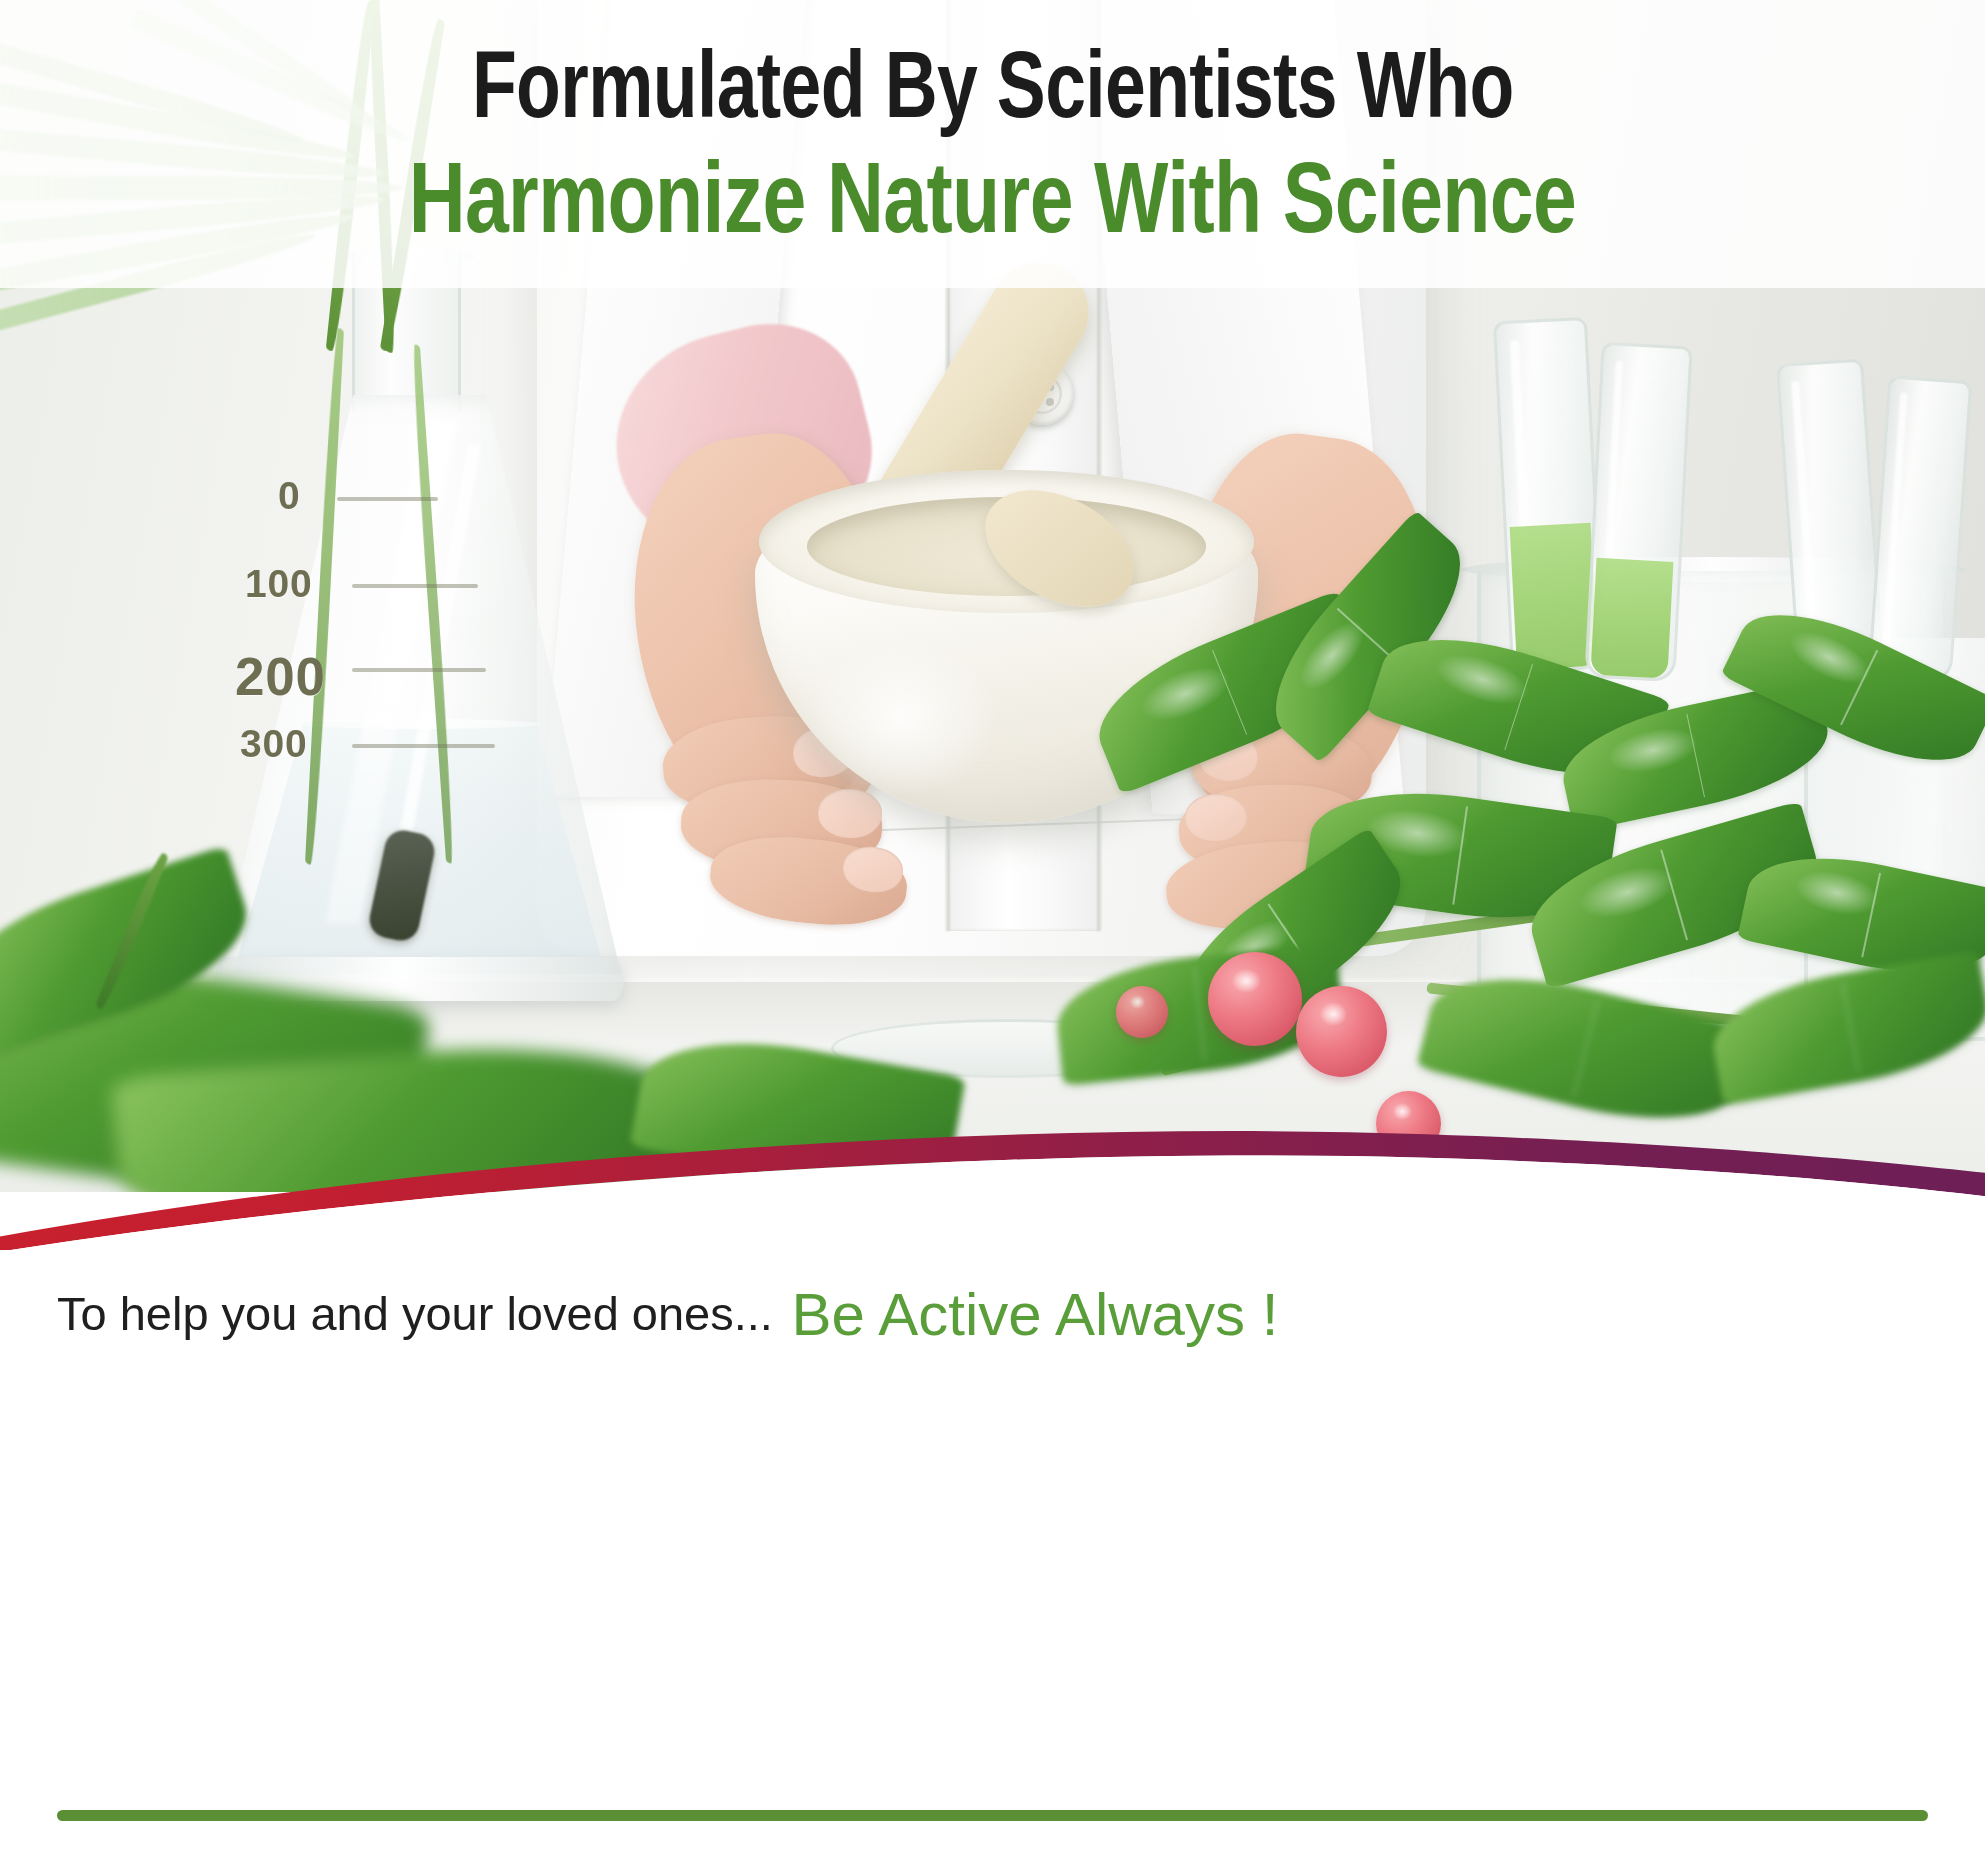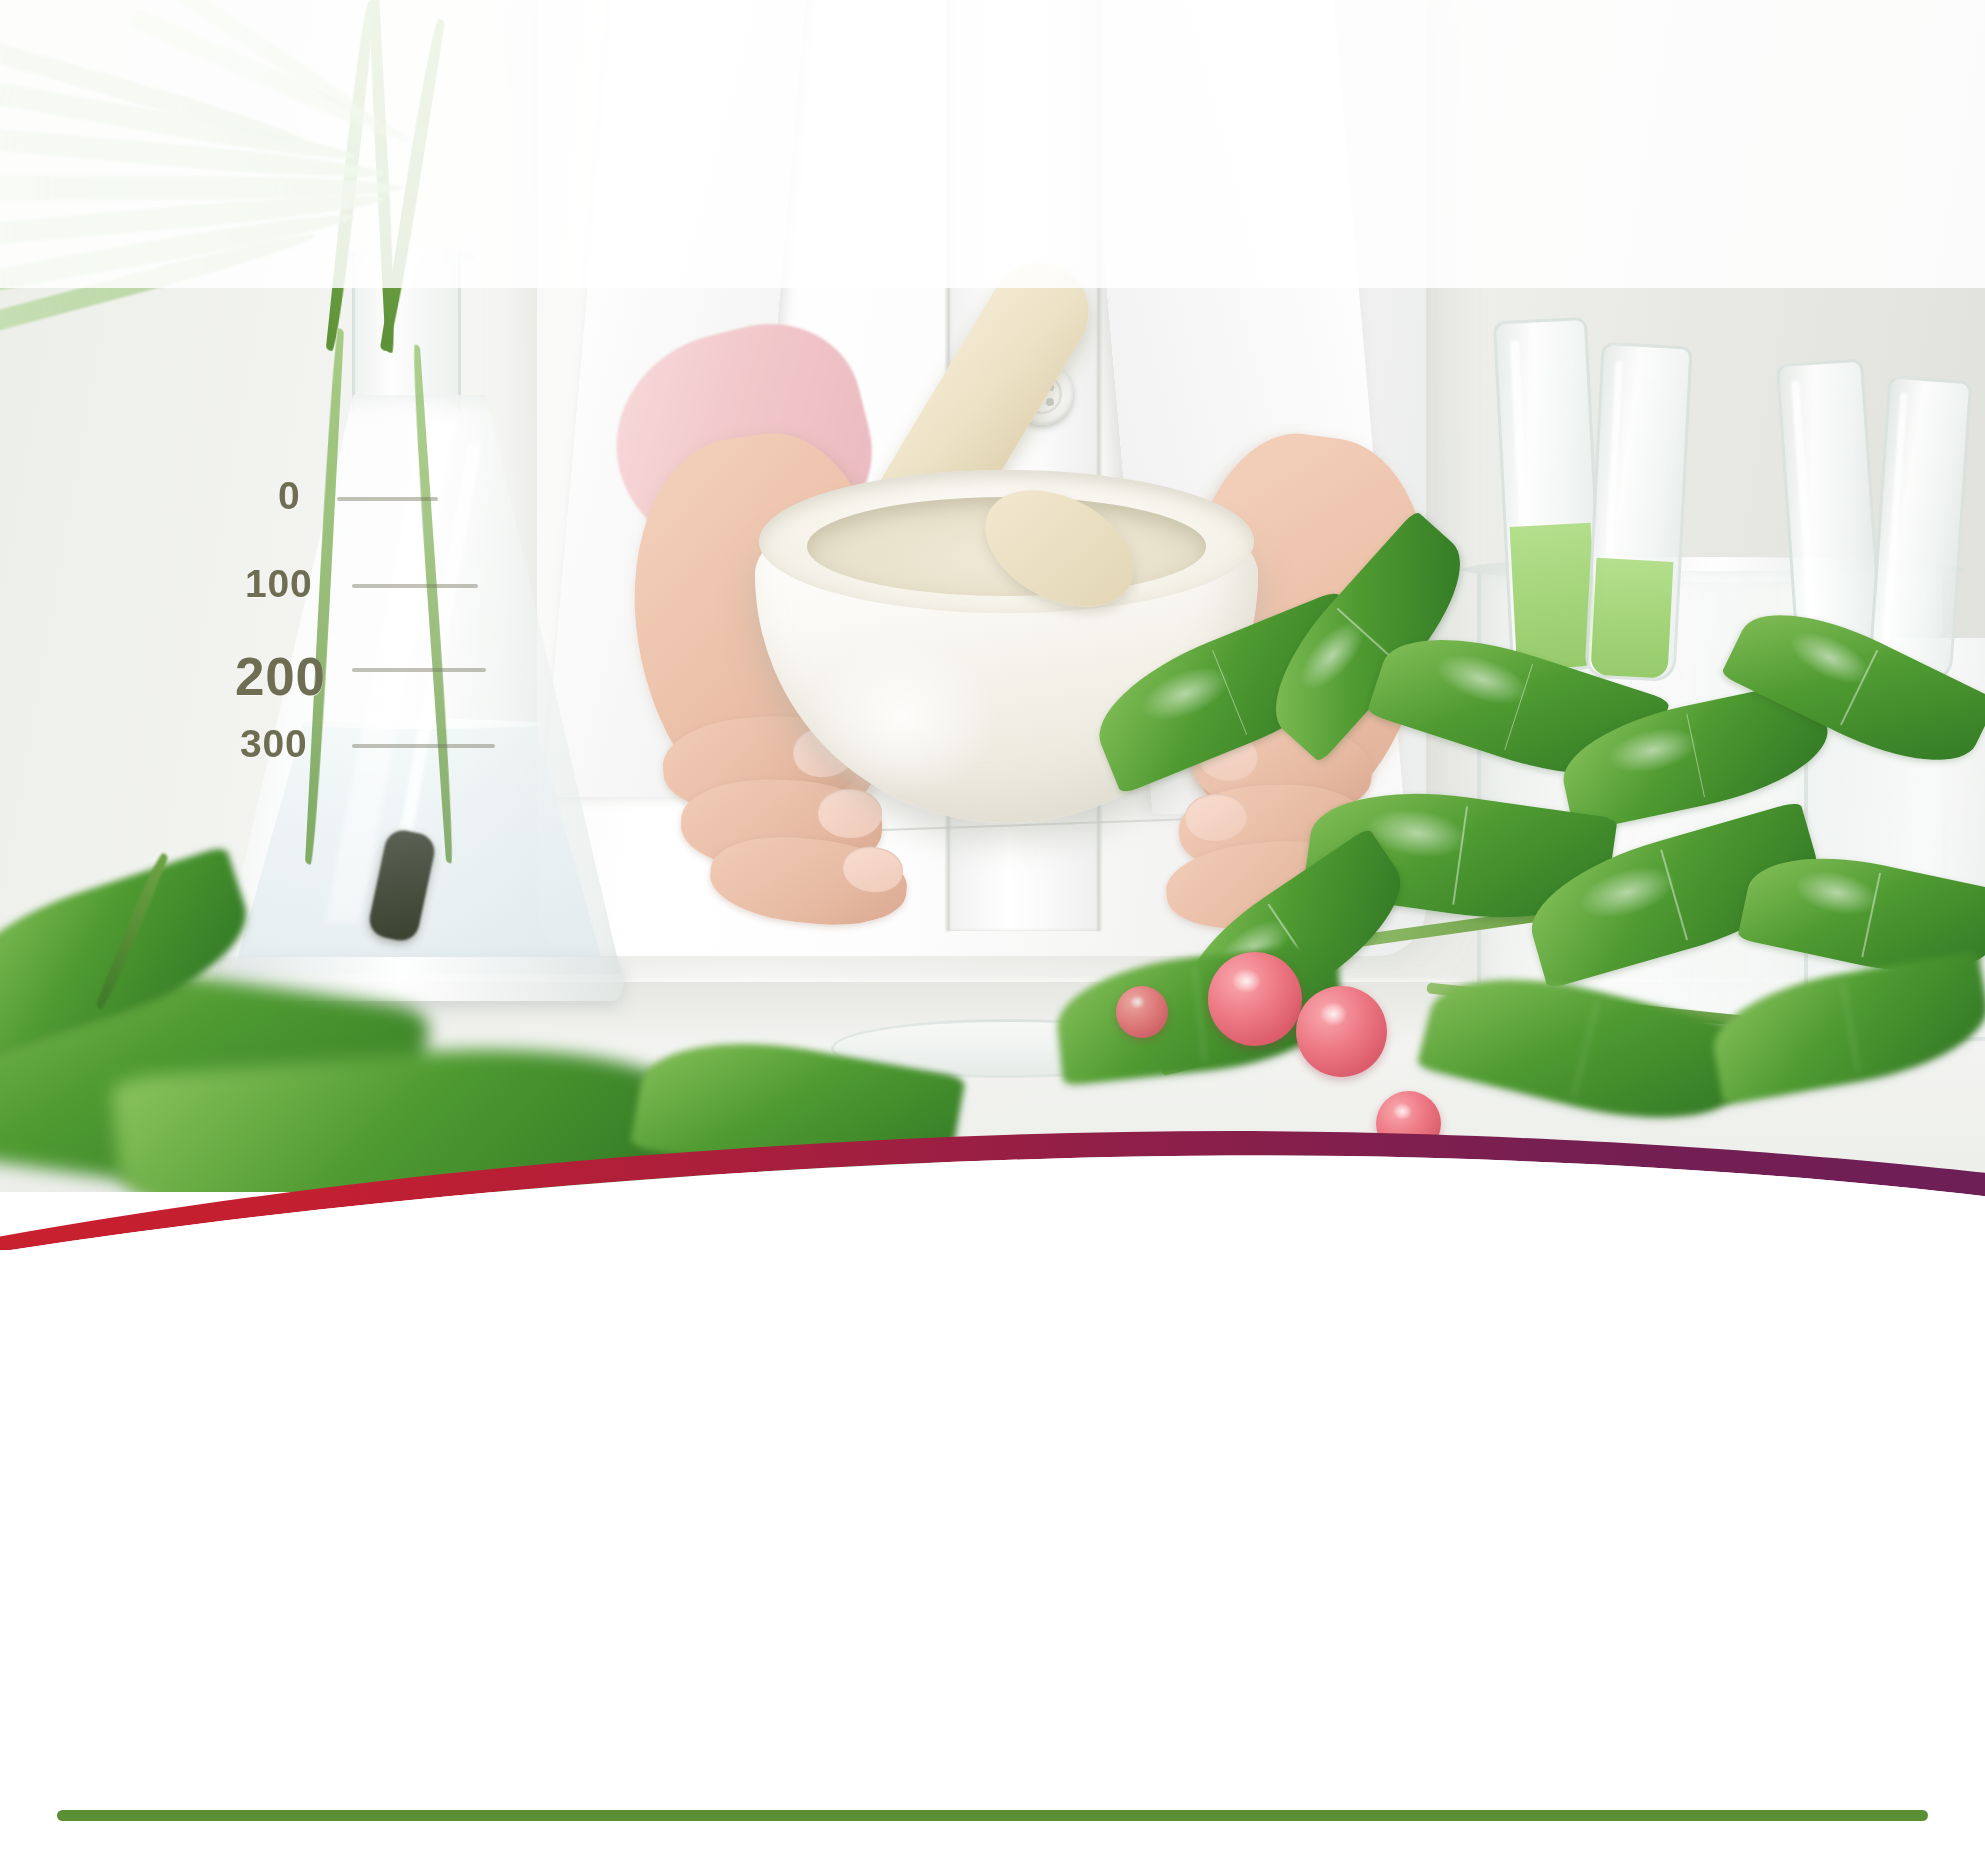"Formulated By Scientists Who" div.headline { html: none -> <div> <div>Formulated By Scientists Who</div> <div>Harmonize Nature With Science</div> </div> }
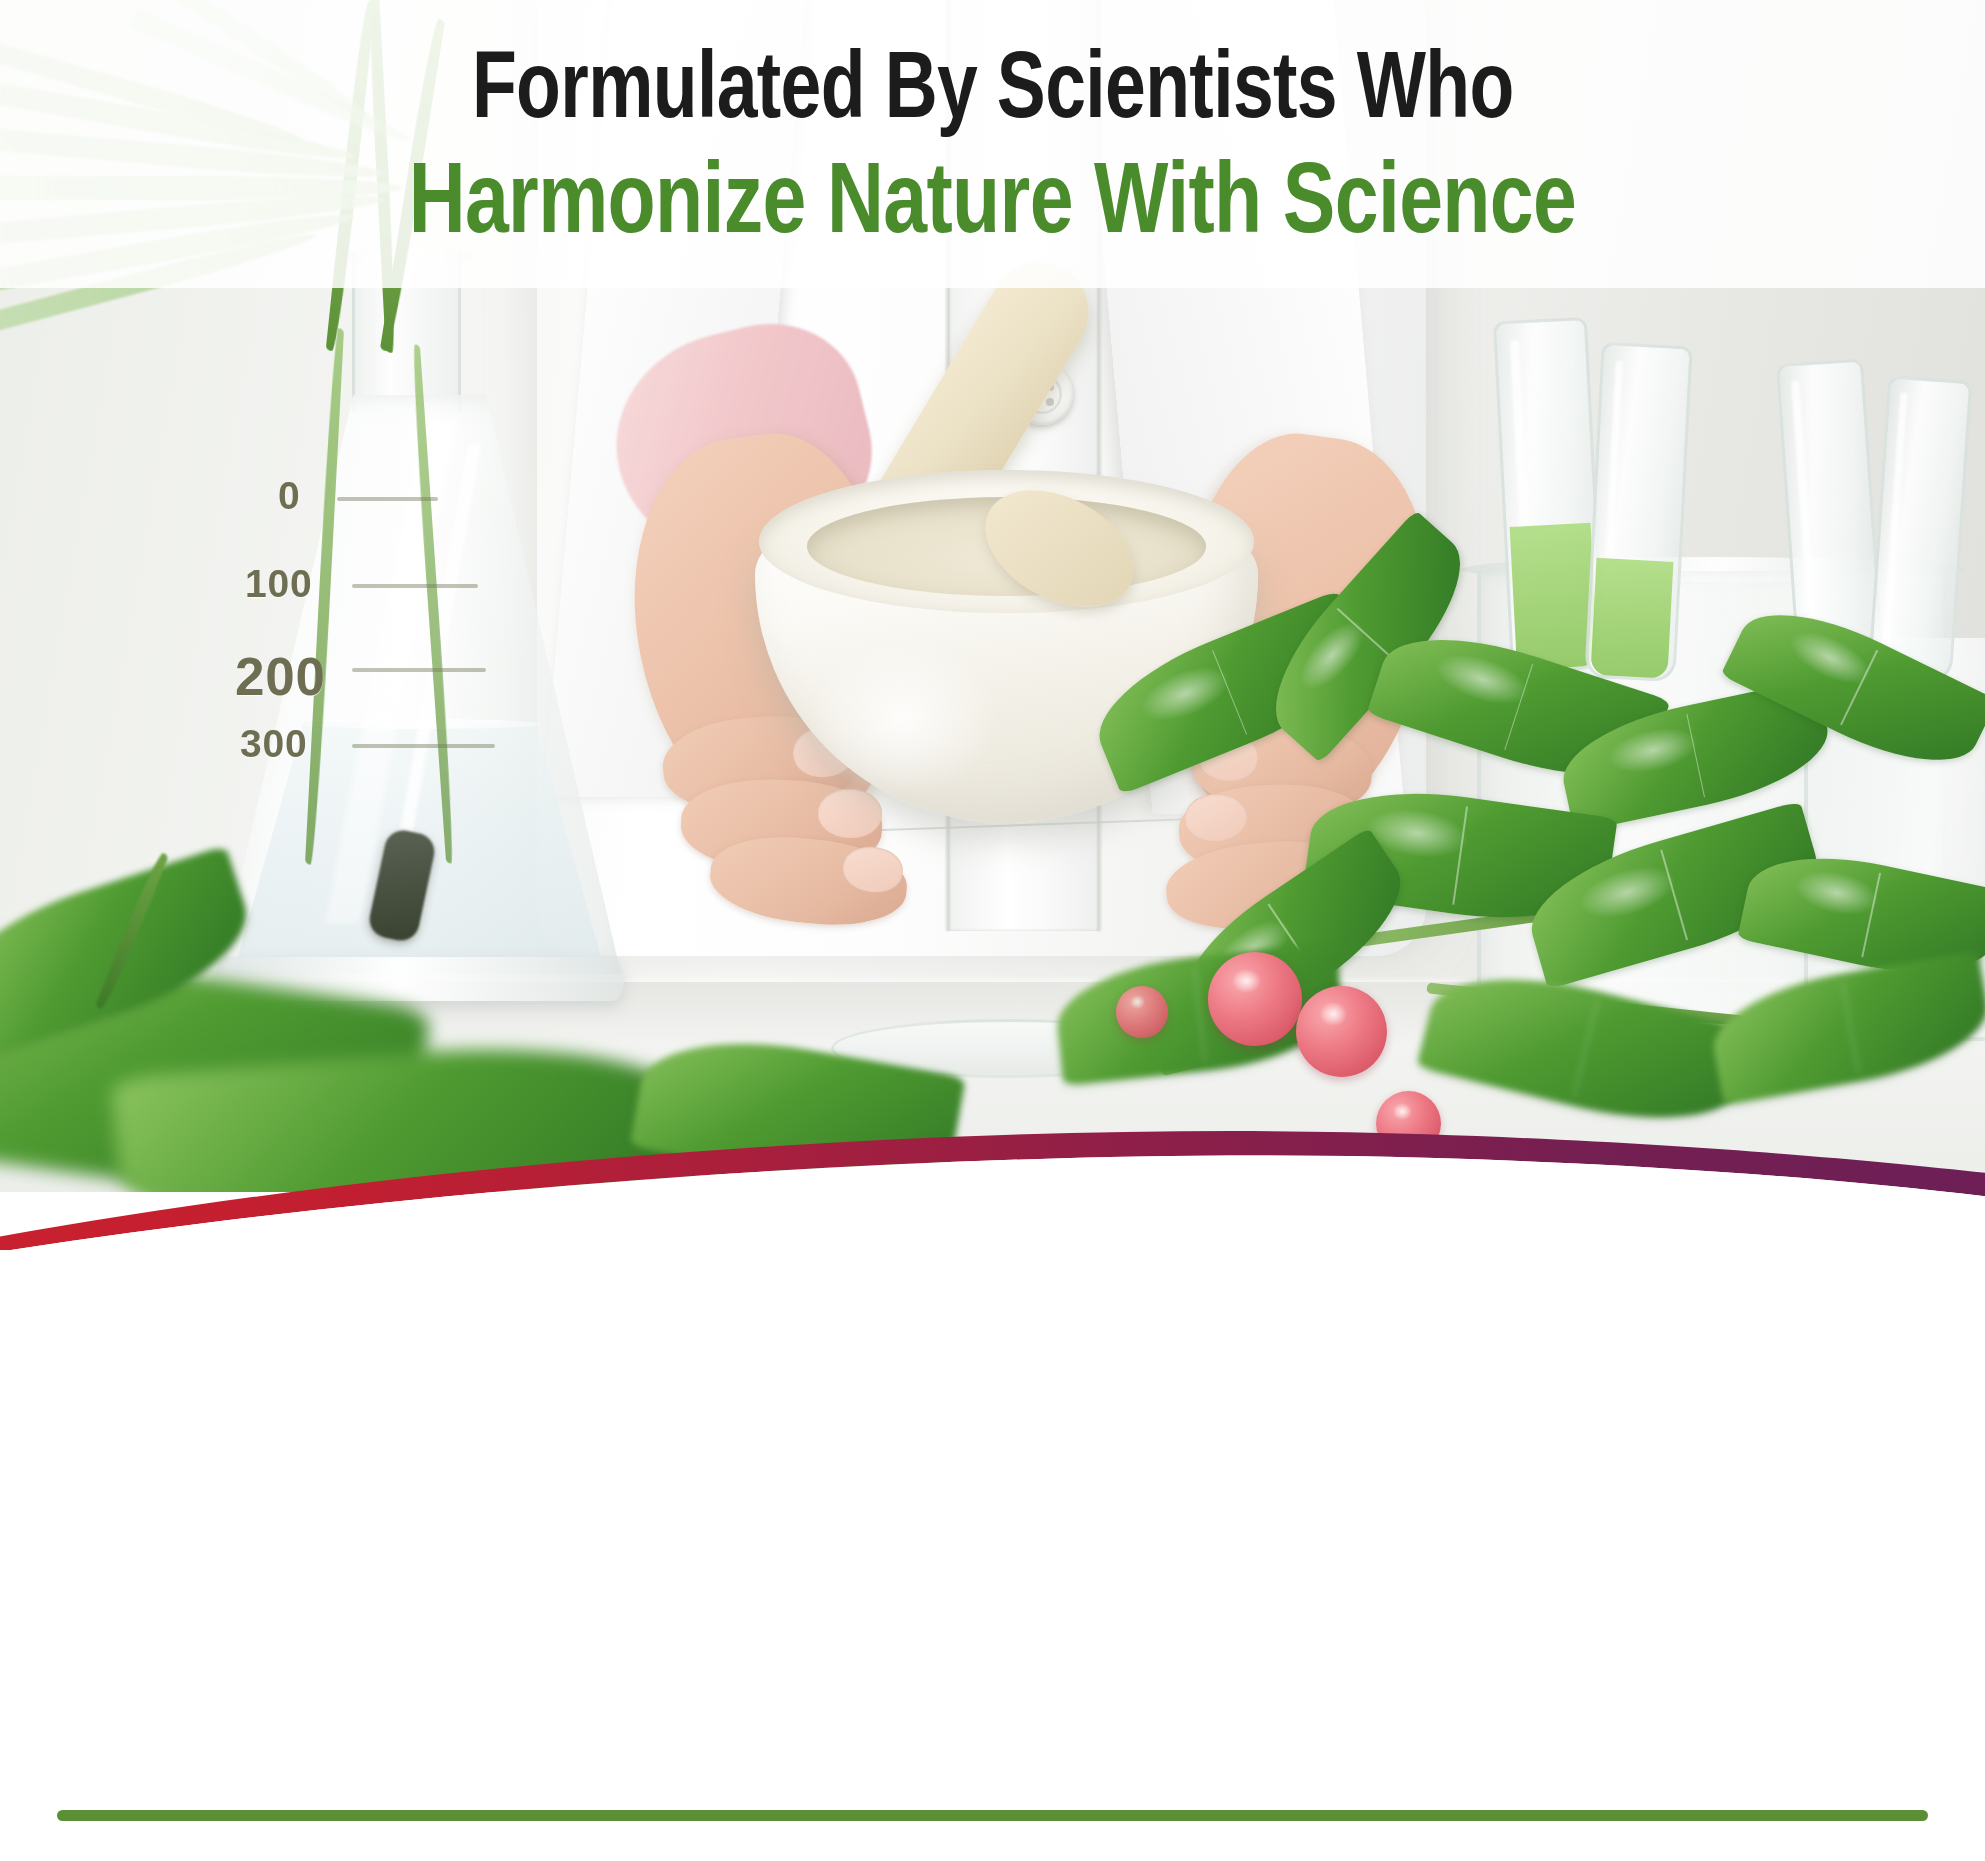"To help you and your" div.closing { html: none -> <div> <span>To help you and your loved ones...</span><span>Be Active Always !</span> </div> }
